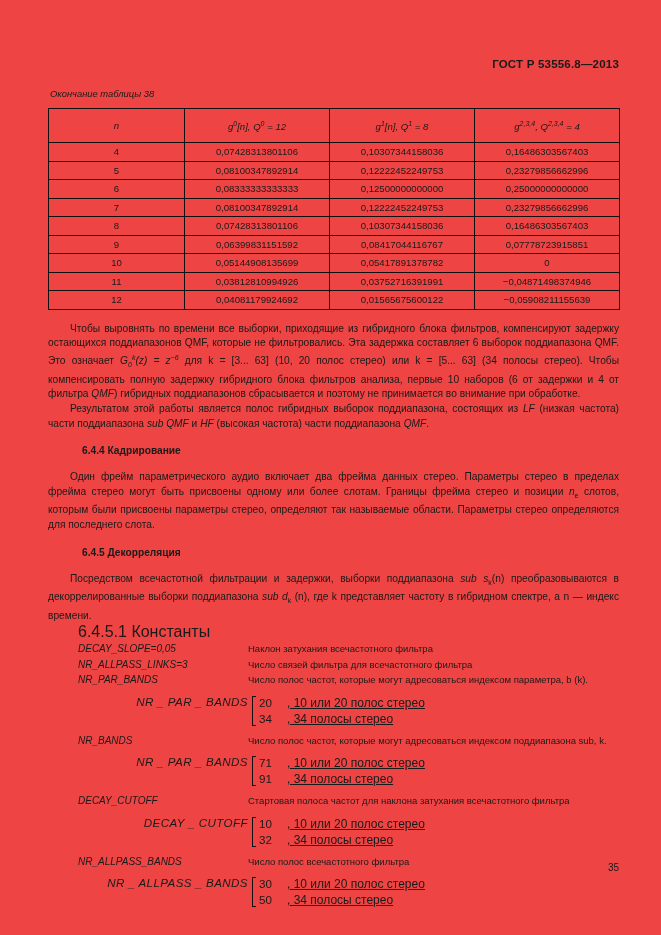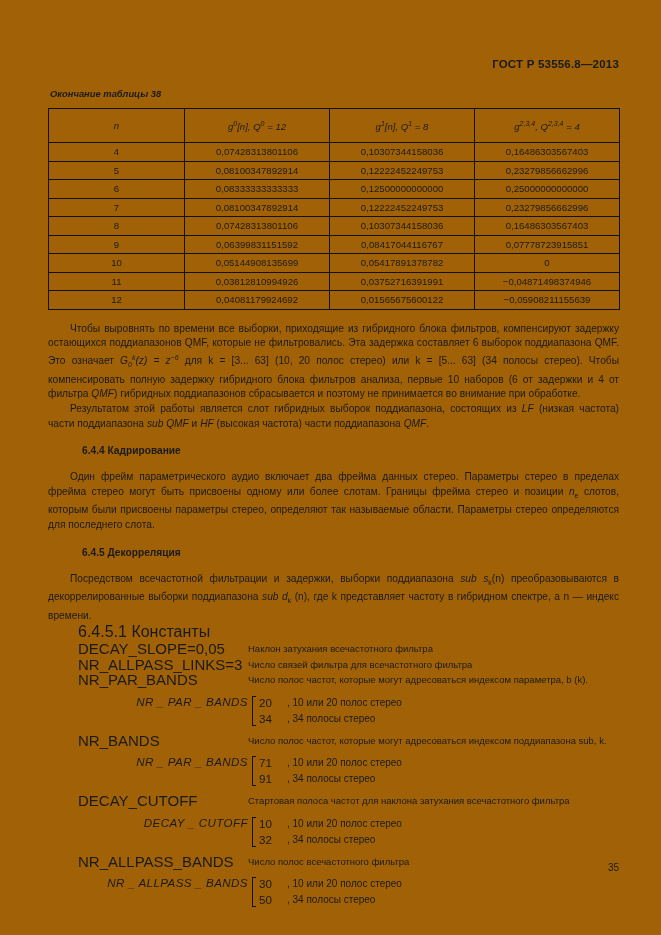"ГОСТ Р 53556.8—2013" .page { background: #a16207 -> #ef4444 }
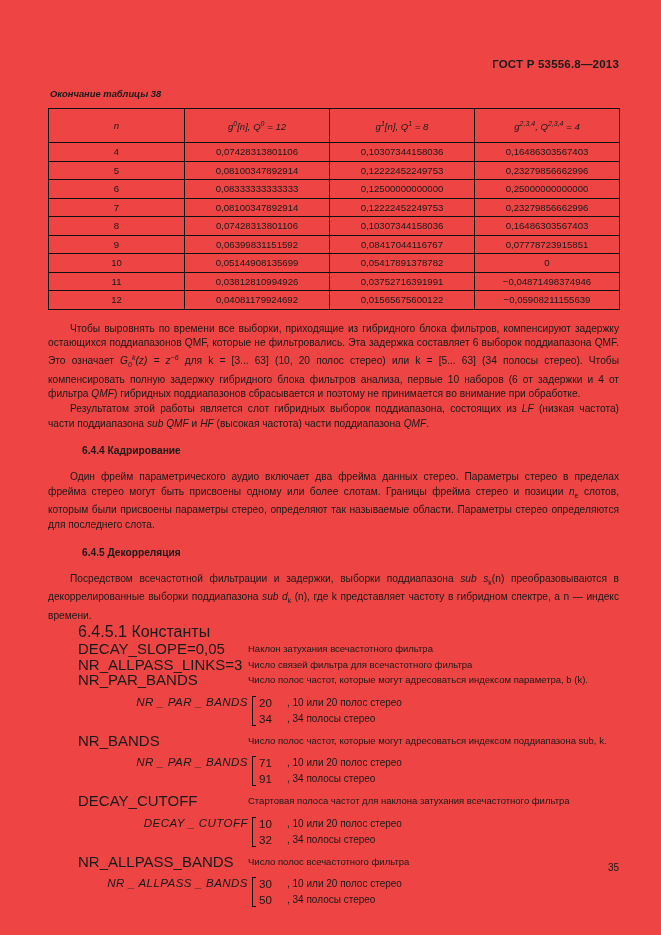"Окончание таблицы 38" .table-caption { font-weight: bold -> none }
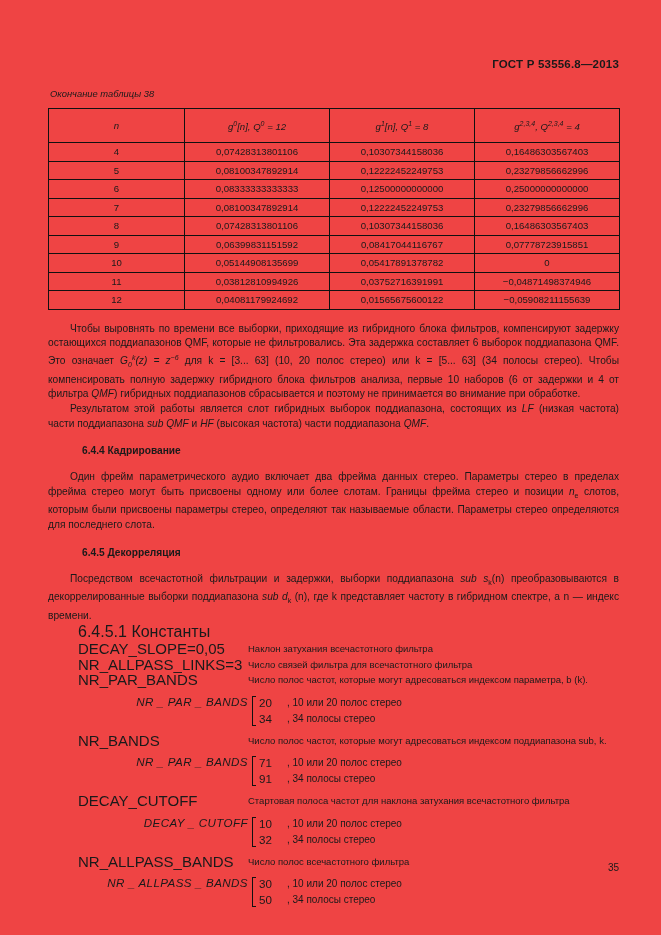"Результатом этой работы является слот" span { text: слот -> полос }
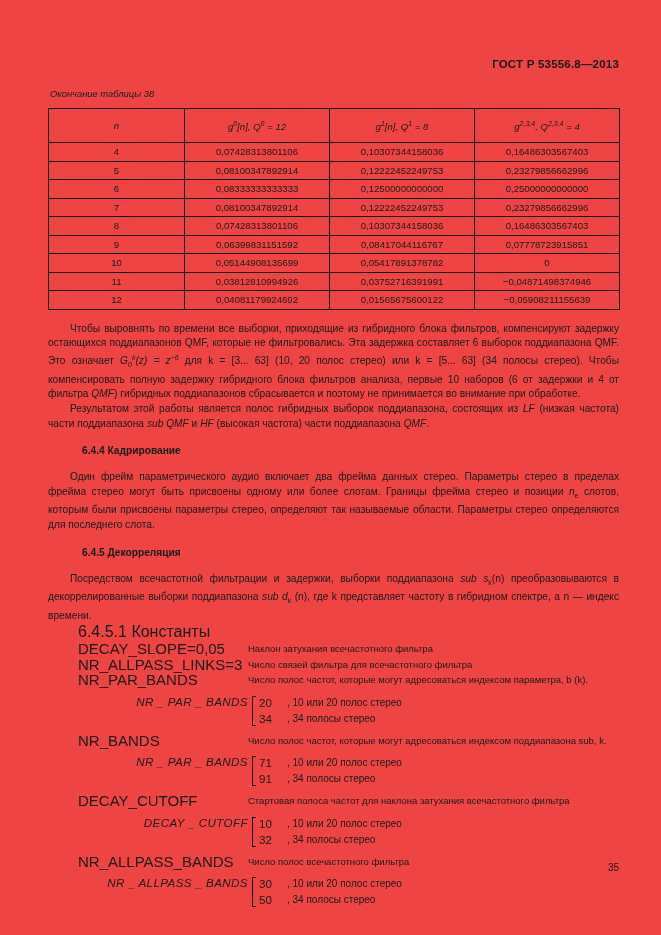"DECAY_SLOPE=0,05" .const-row .name { font-size: 15px -> 10px; font-style: none -> italic }
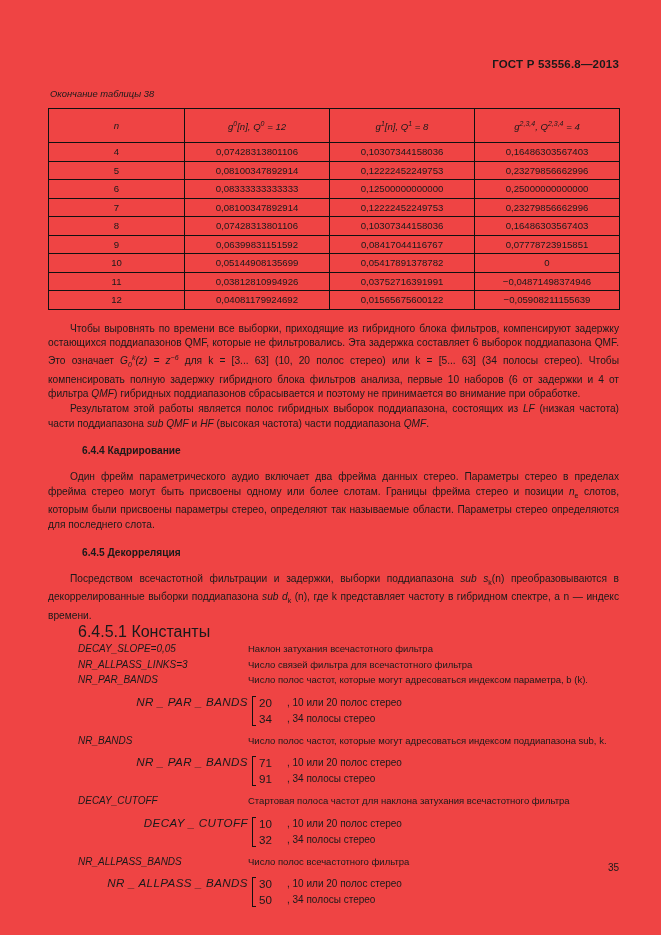", 10 или 20 полос" .braced .notes { font-size: 10px -> 12px; text-decoration: none -> underline }
